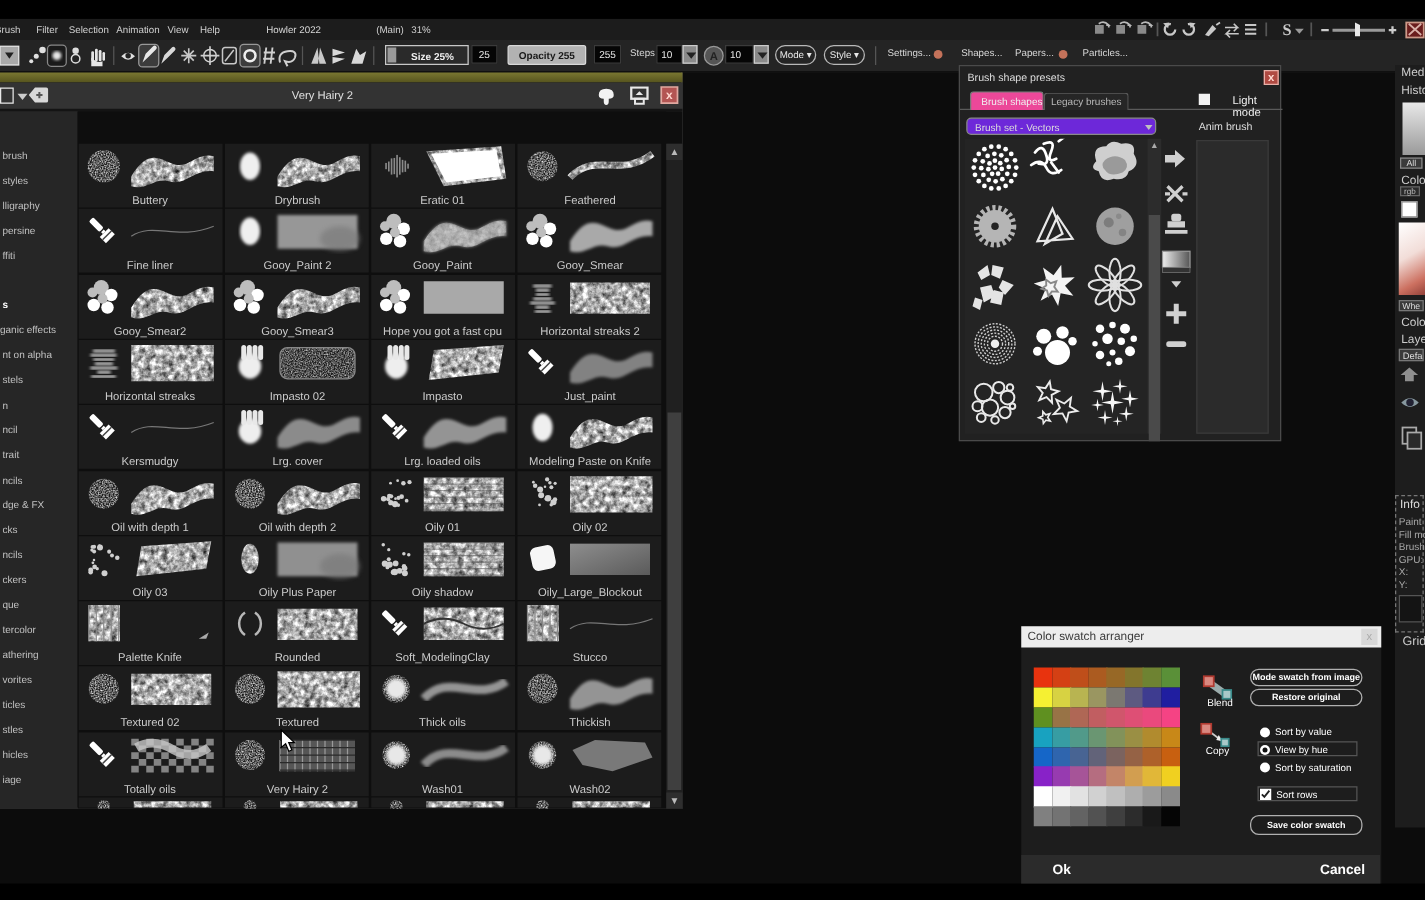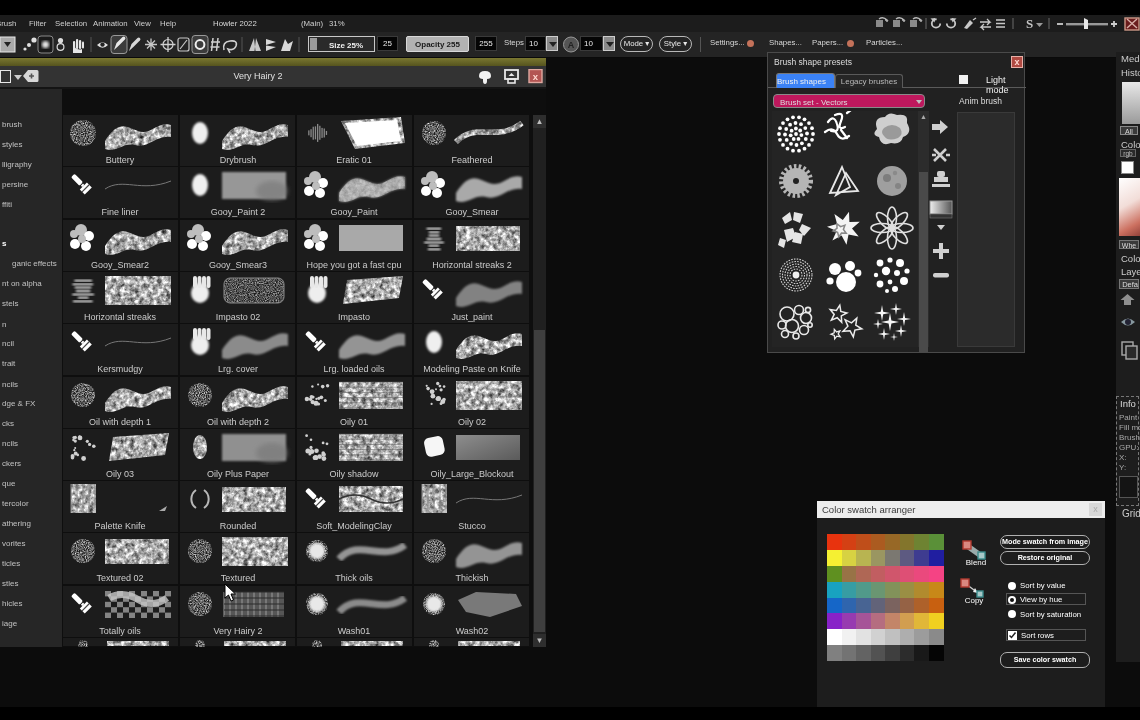"Brush shapes" div.abs { background: #3b82f6 -> #ec4899; text-align: left -> right }
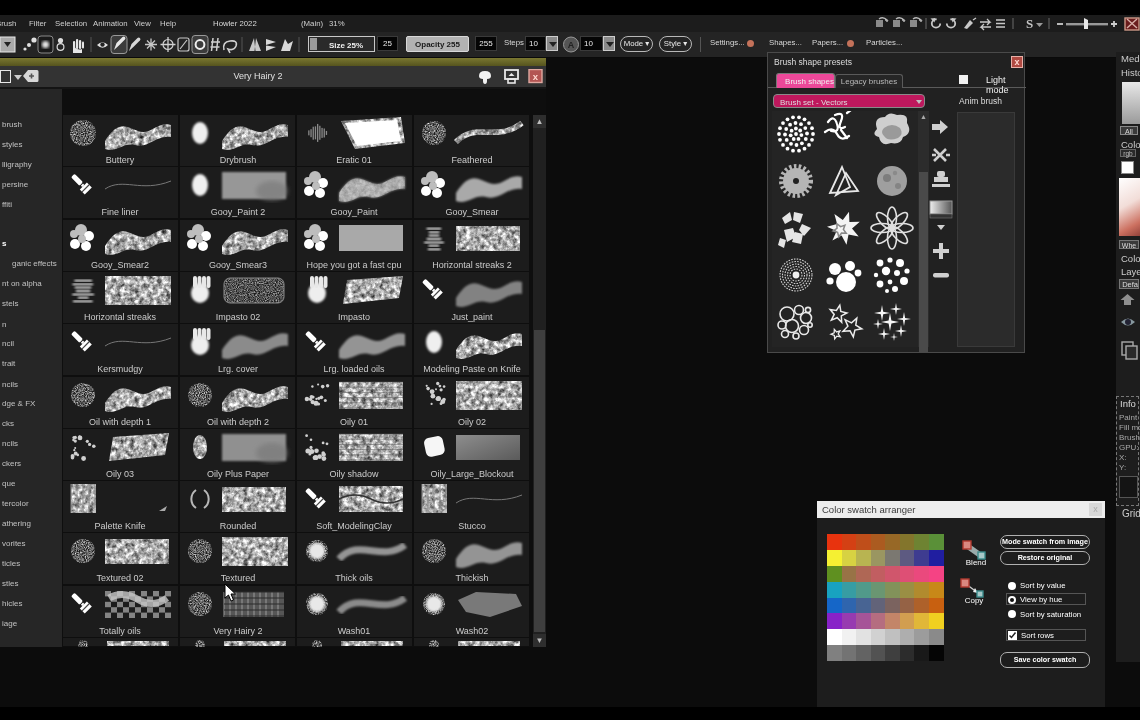"Brush set - Vectors" div.abs { background: #be185d -> #6d28d9 }
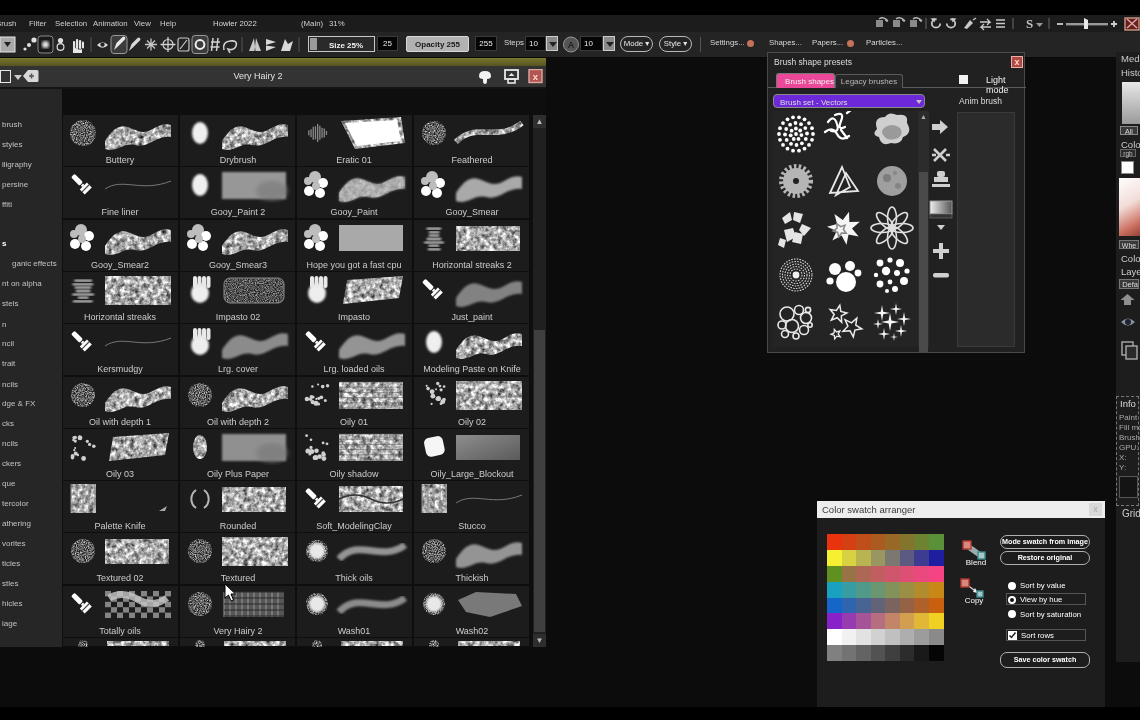"ganic effects" div { left: 12px -> 0 }
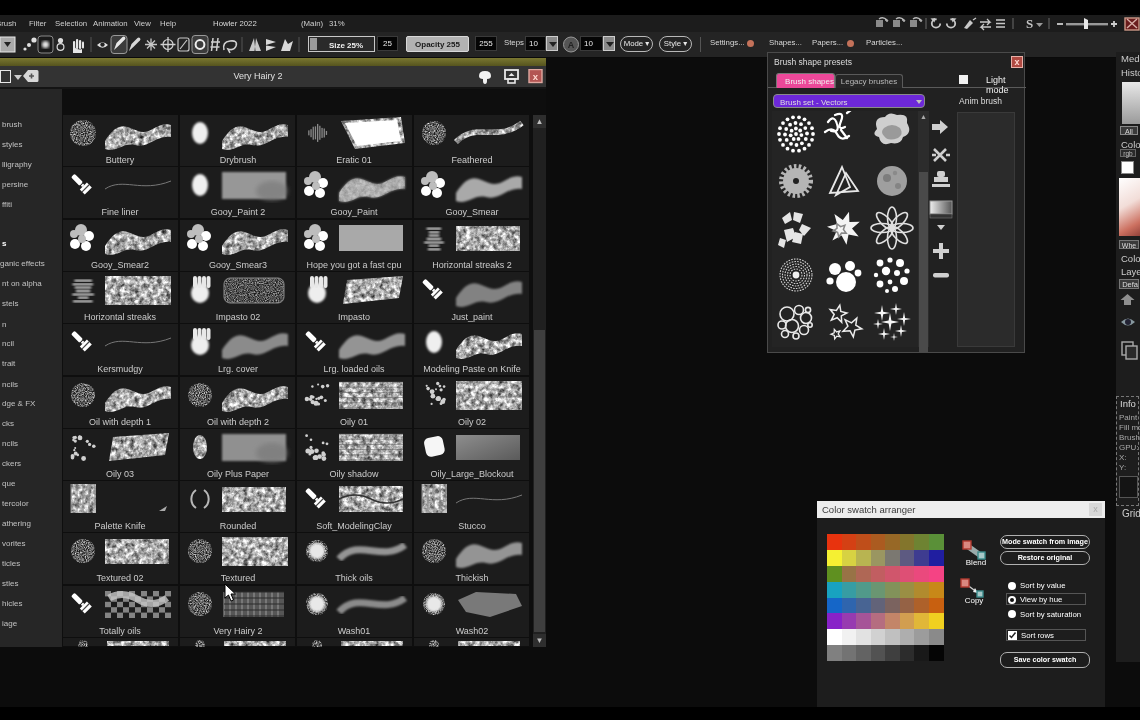"Ok" div.abs { html: none -> <div> <div>Ok</div> <div>Cancel</div> </div> }
